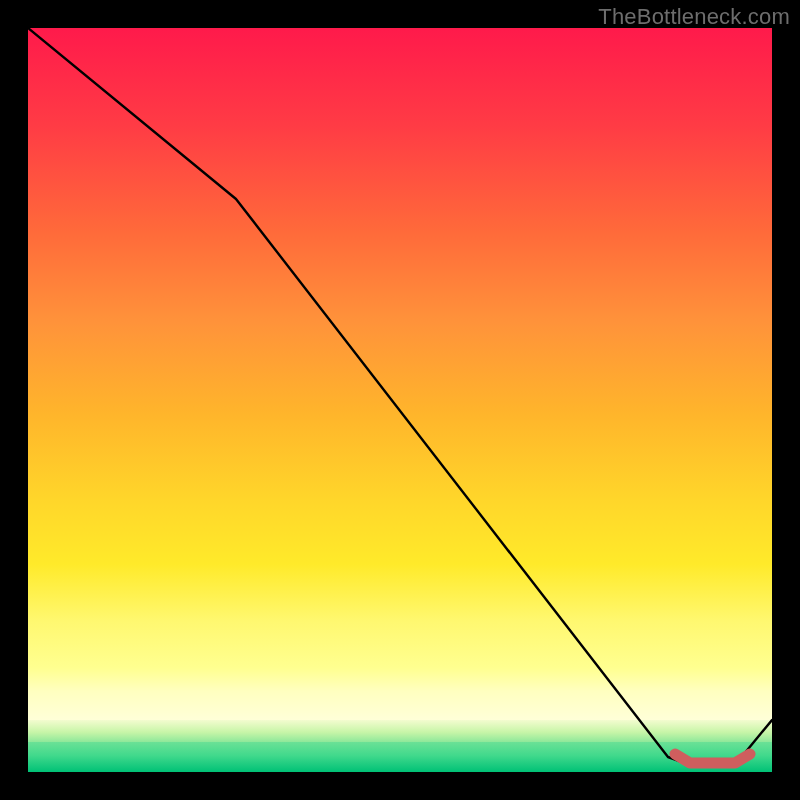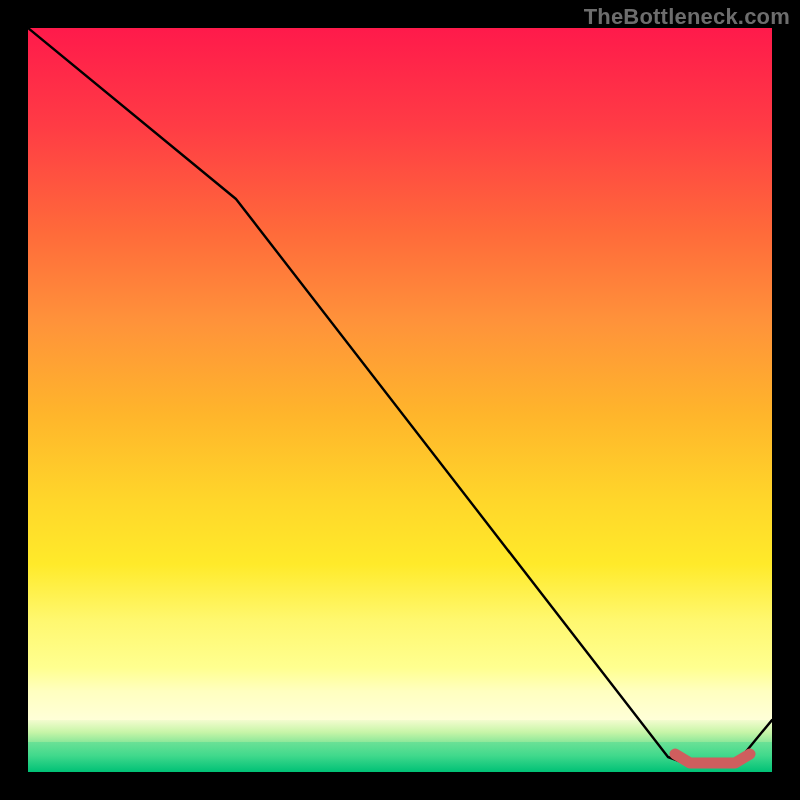"TheBottleneck.com" .watermark { font-weight: 700 -> 400 }
